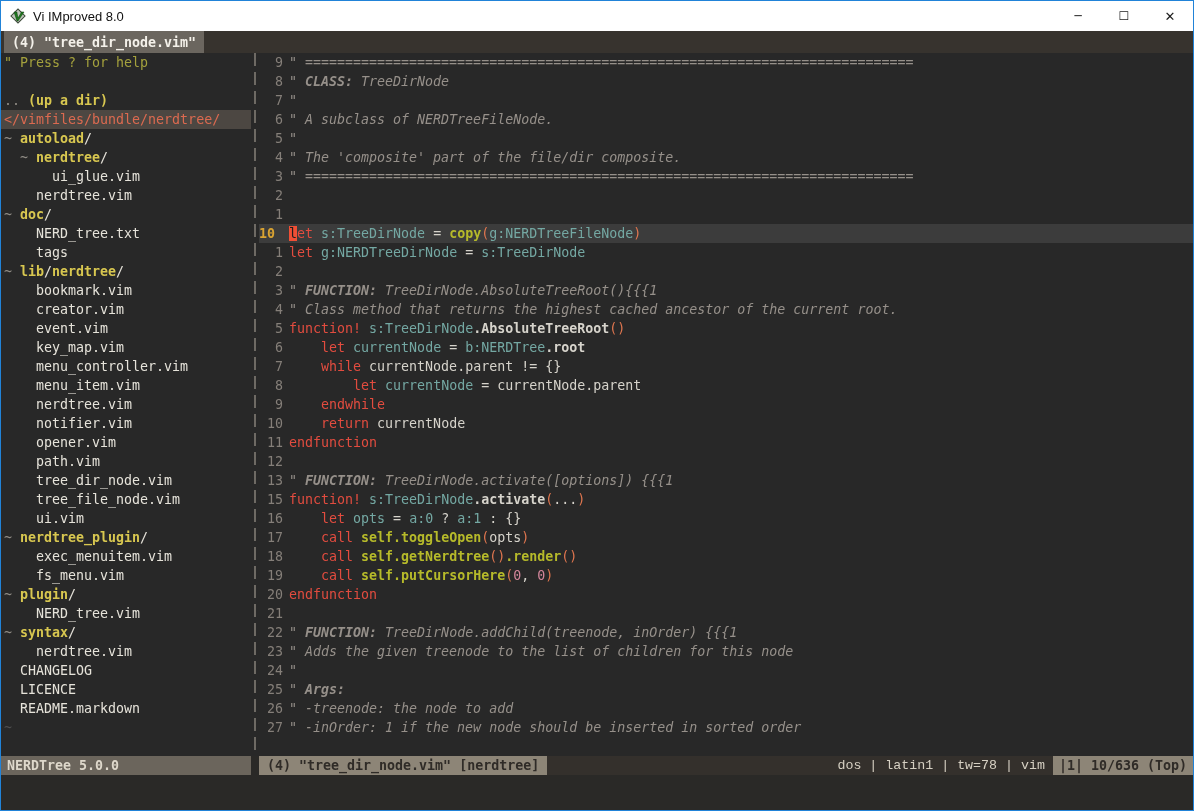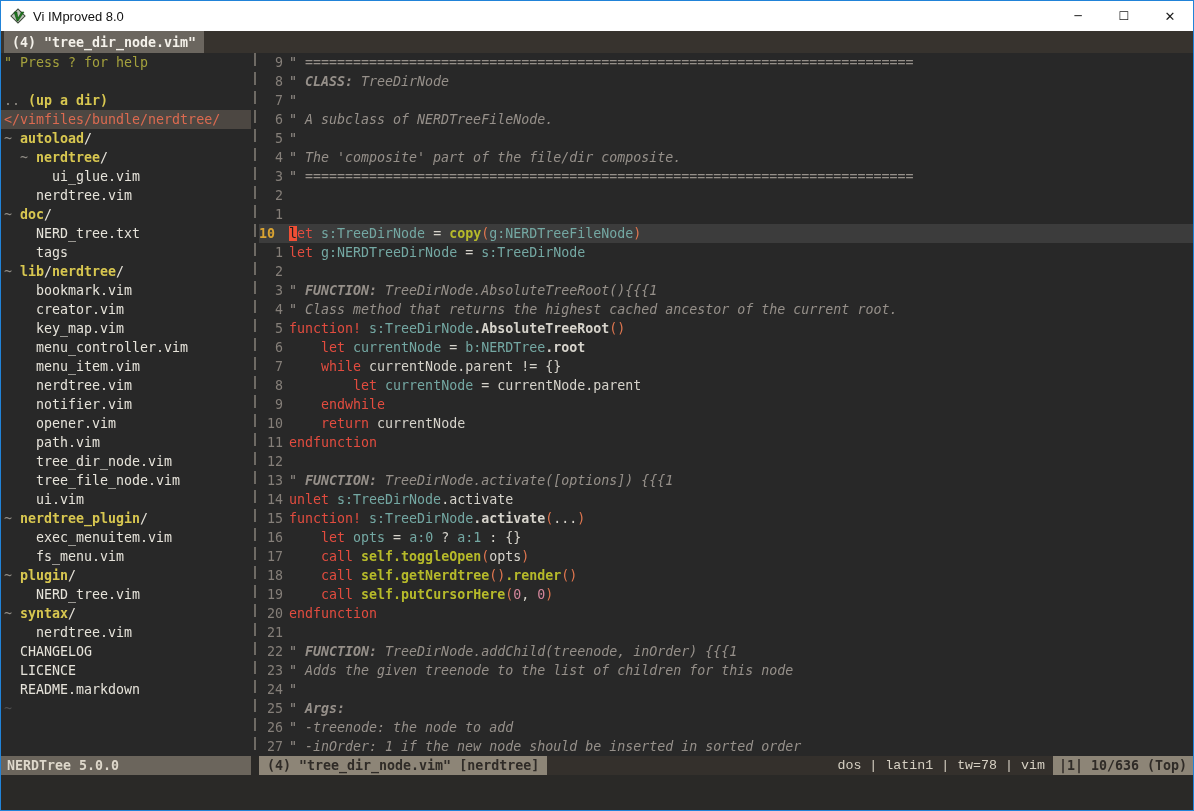"event.vim" div.trow { html: none -> <div><span> event.vim</span></div> }
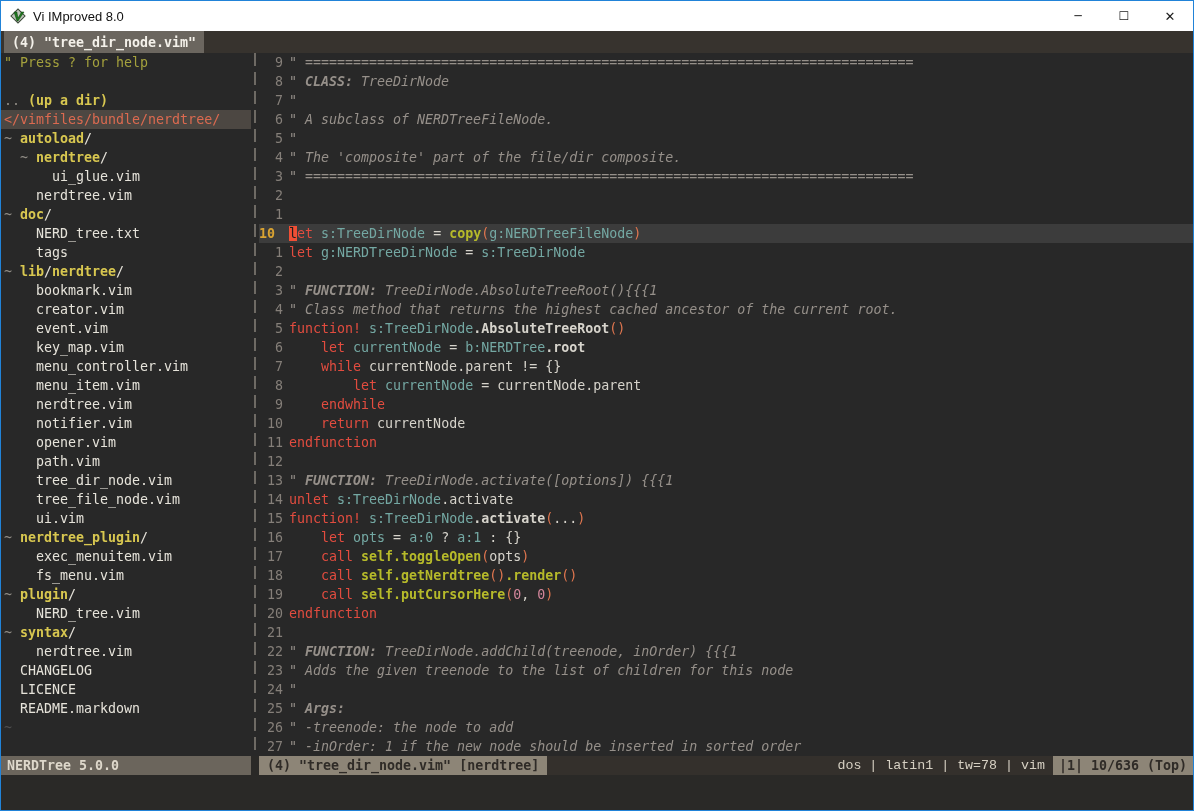"14" div.crow { html: <div><span> 14</span><span><span>unlet</span><span> </span><span>s:TreeDirNode</span><span>.activate</span></span></div> -> none }
